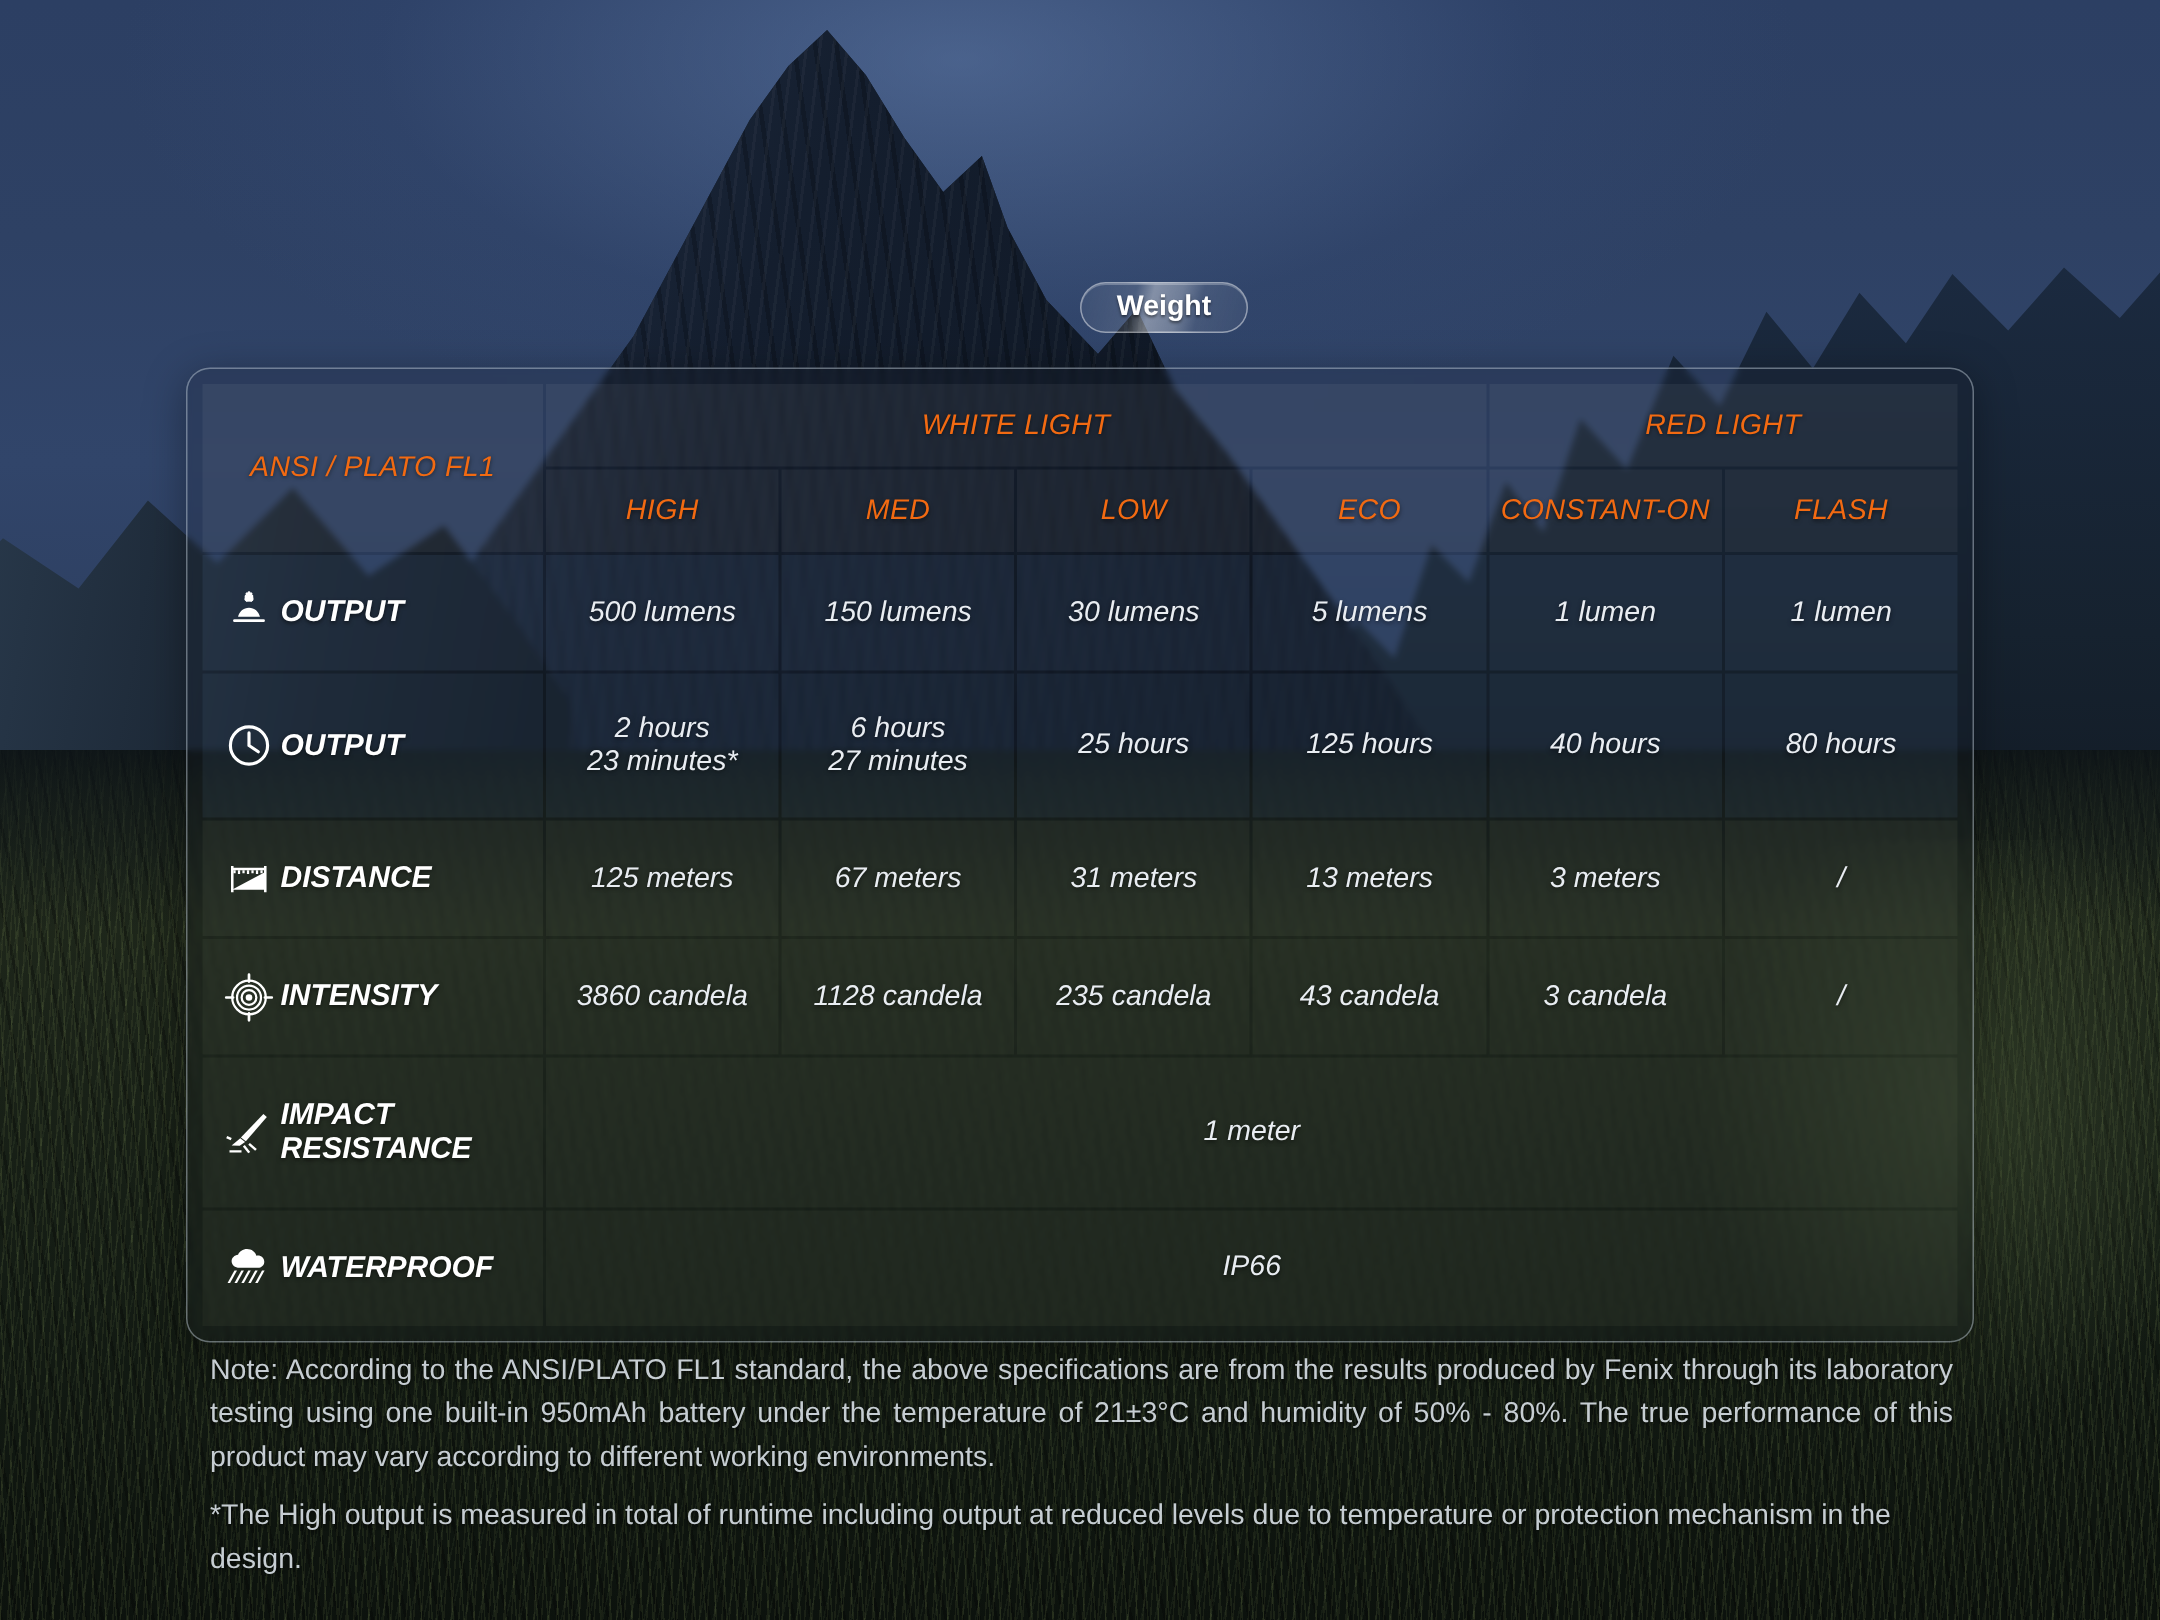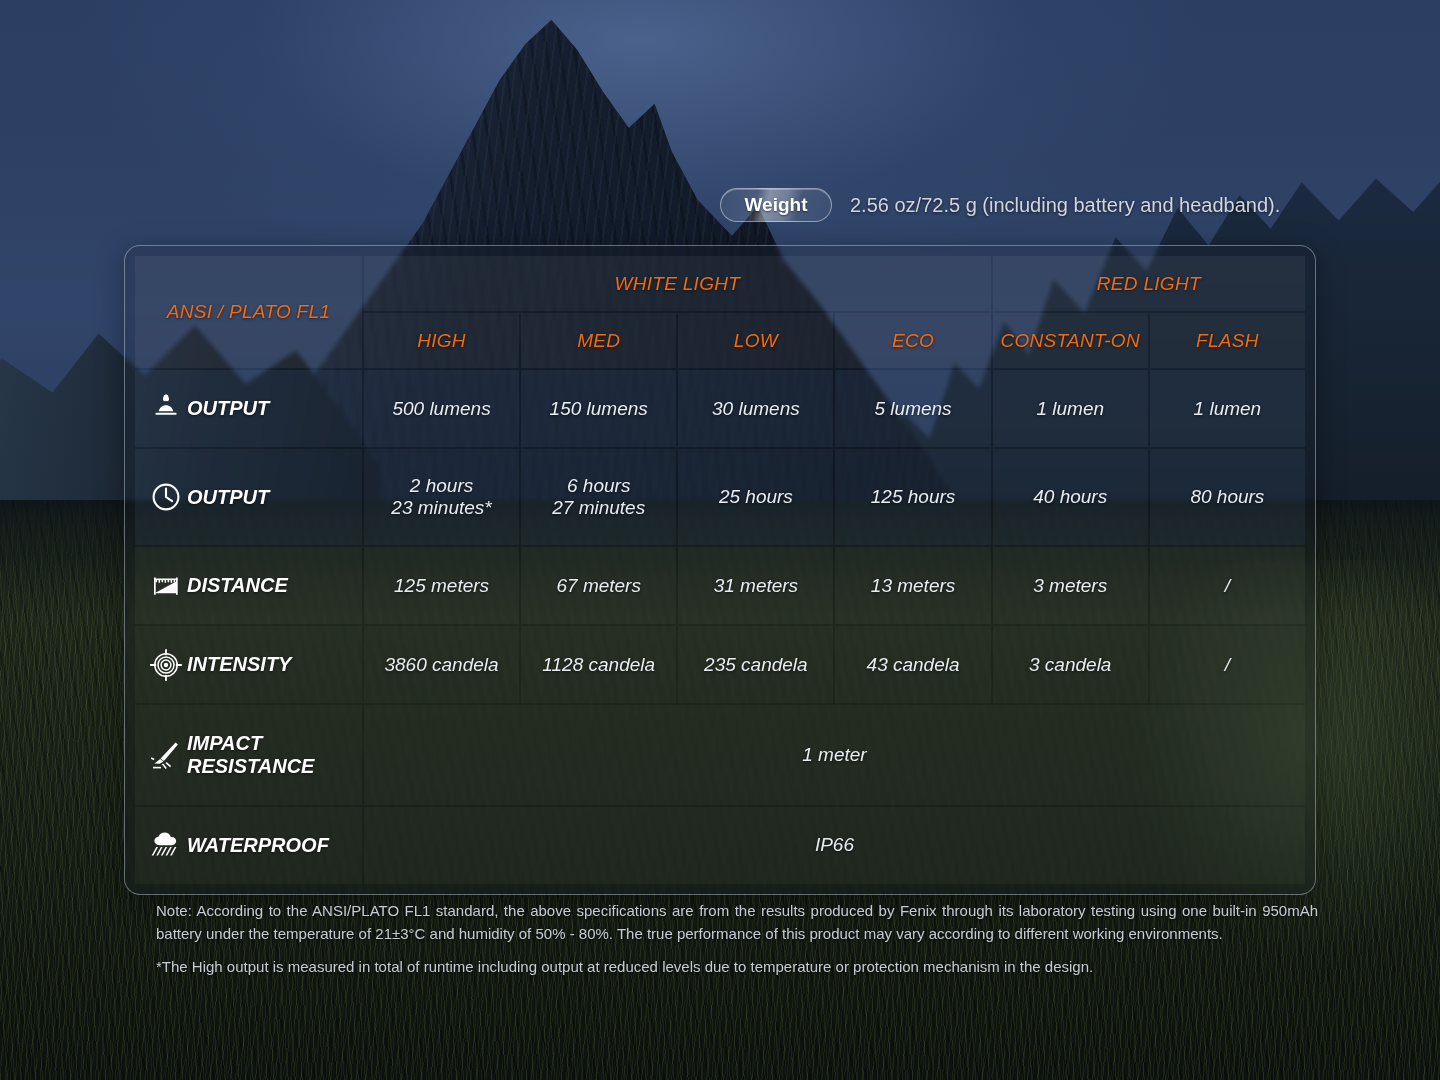"2.56 oz/72.5 g (including battery" div.spec-value { html: <div>2.56 oz/72.5 g (including battery and headband).</div> -> none }
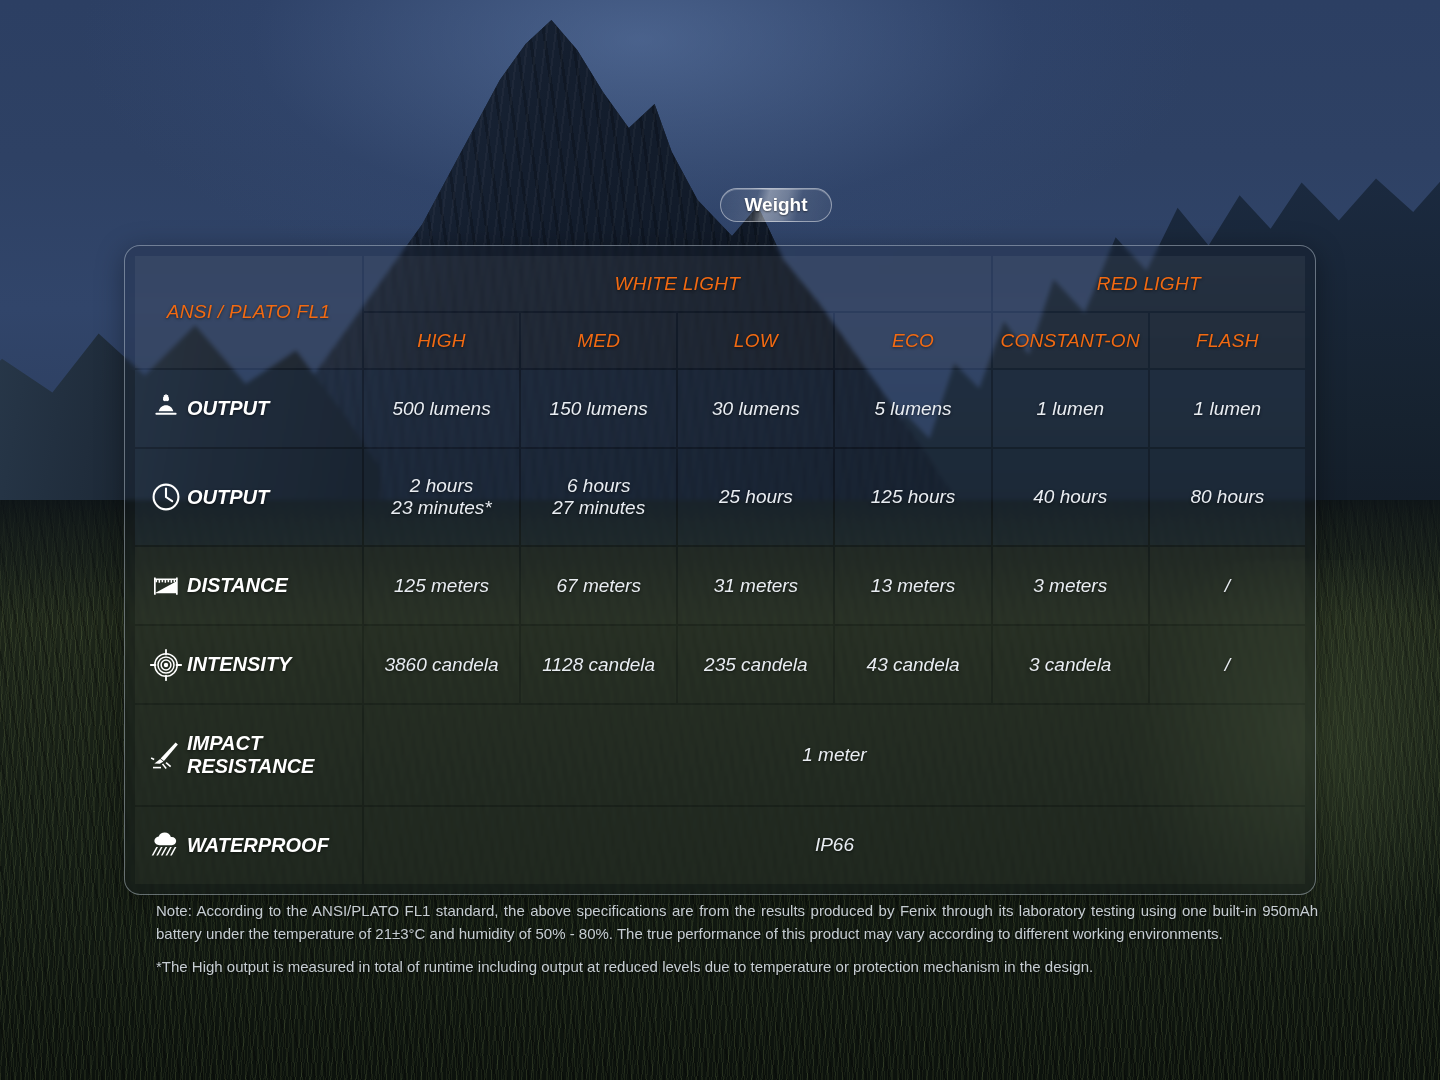"Note: According to the ANSI/PLATO" .notes { font-size: 15px -> 19px; left: 156px -> 140px }
